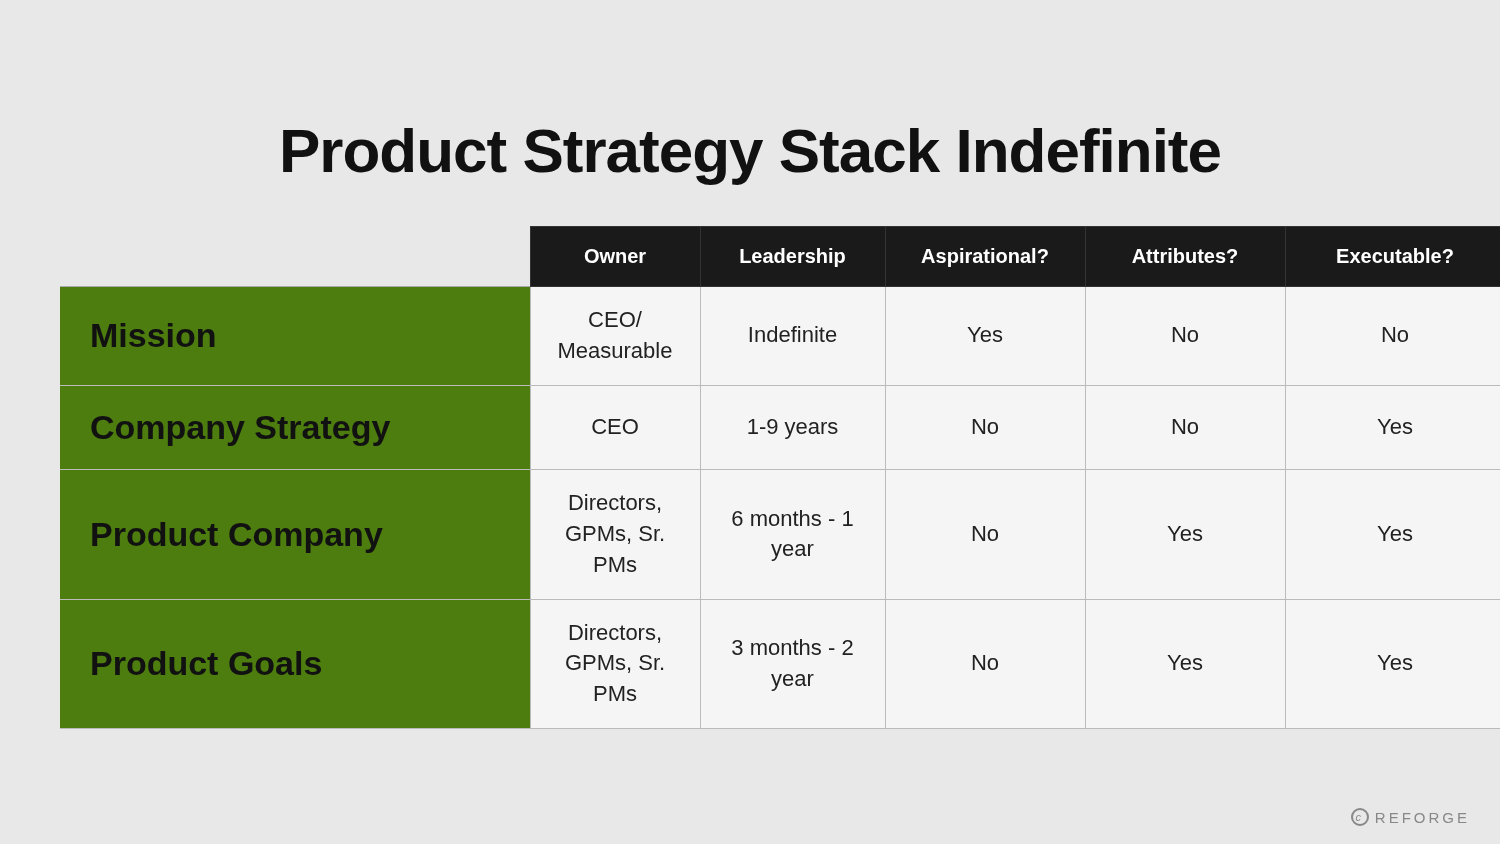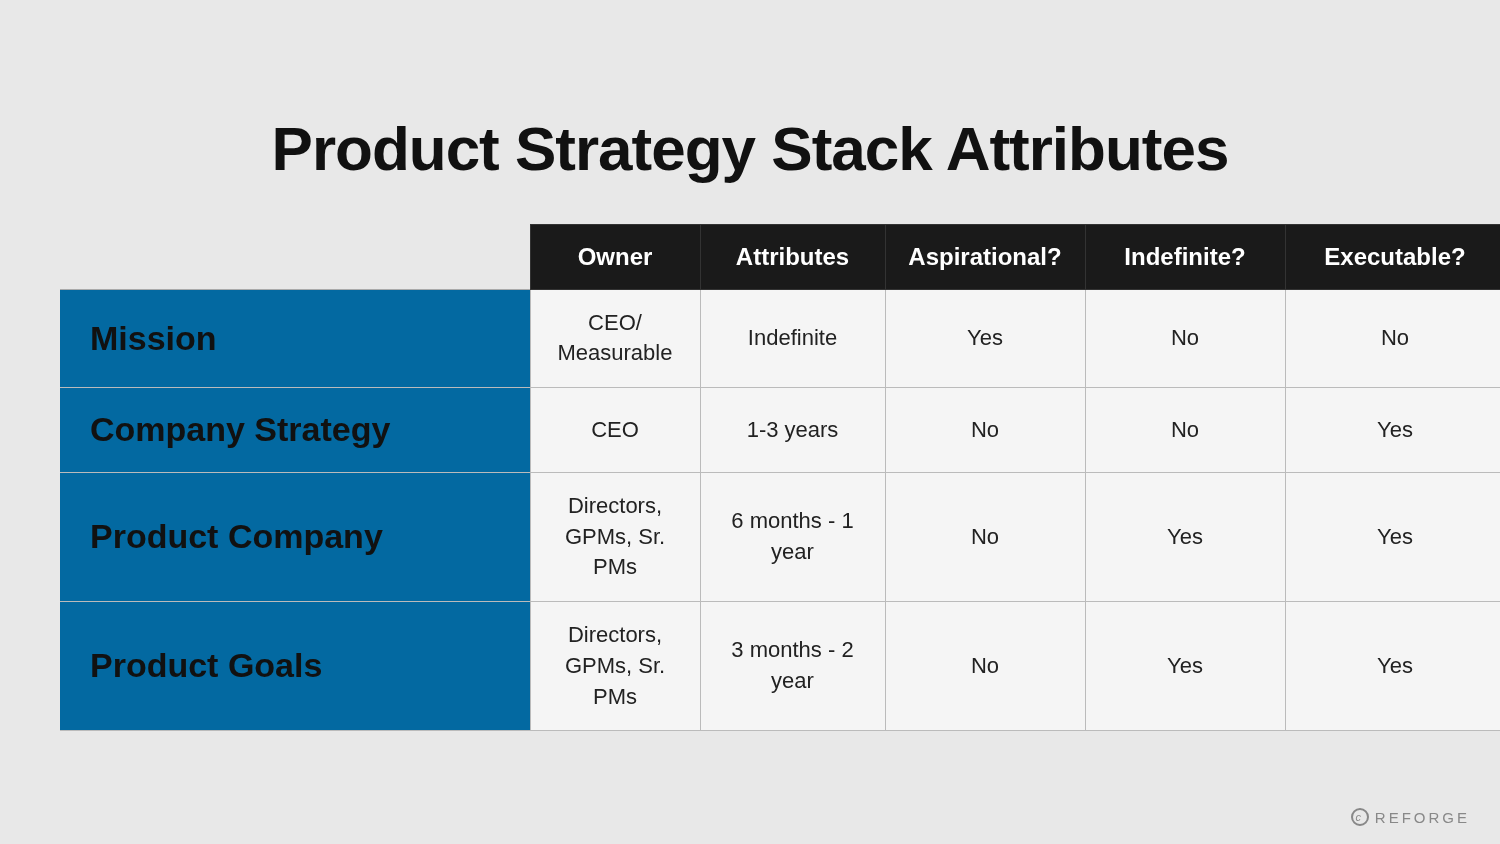"Product Strategy Stack Attributes" h1.page-title { text: Attributes -> Indefinite }
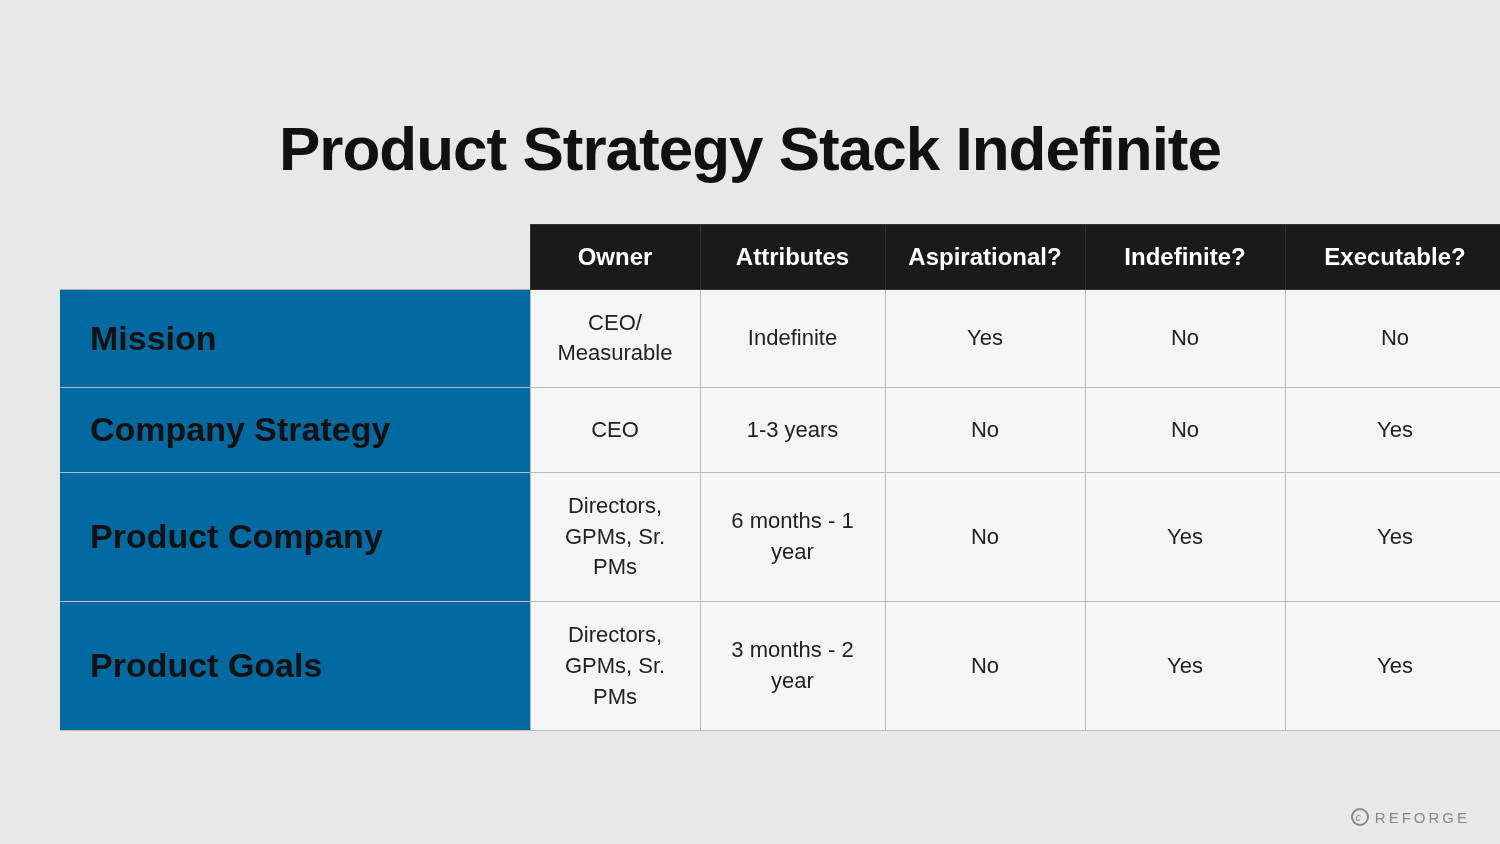"Owner" thead tr th { font-size: 24px -> 20px }
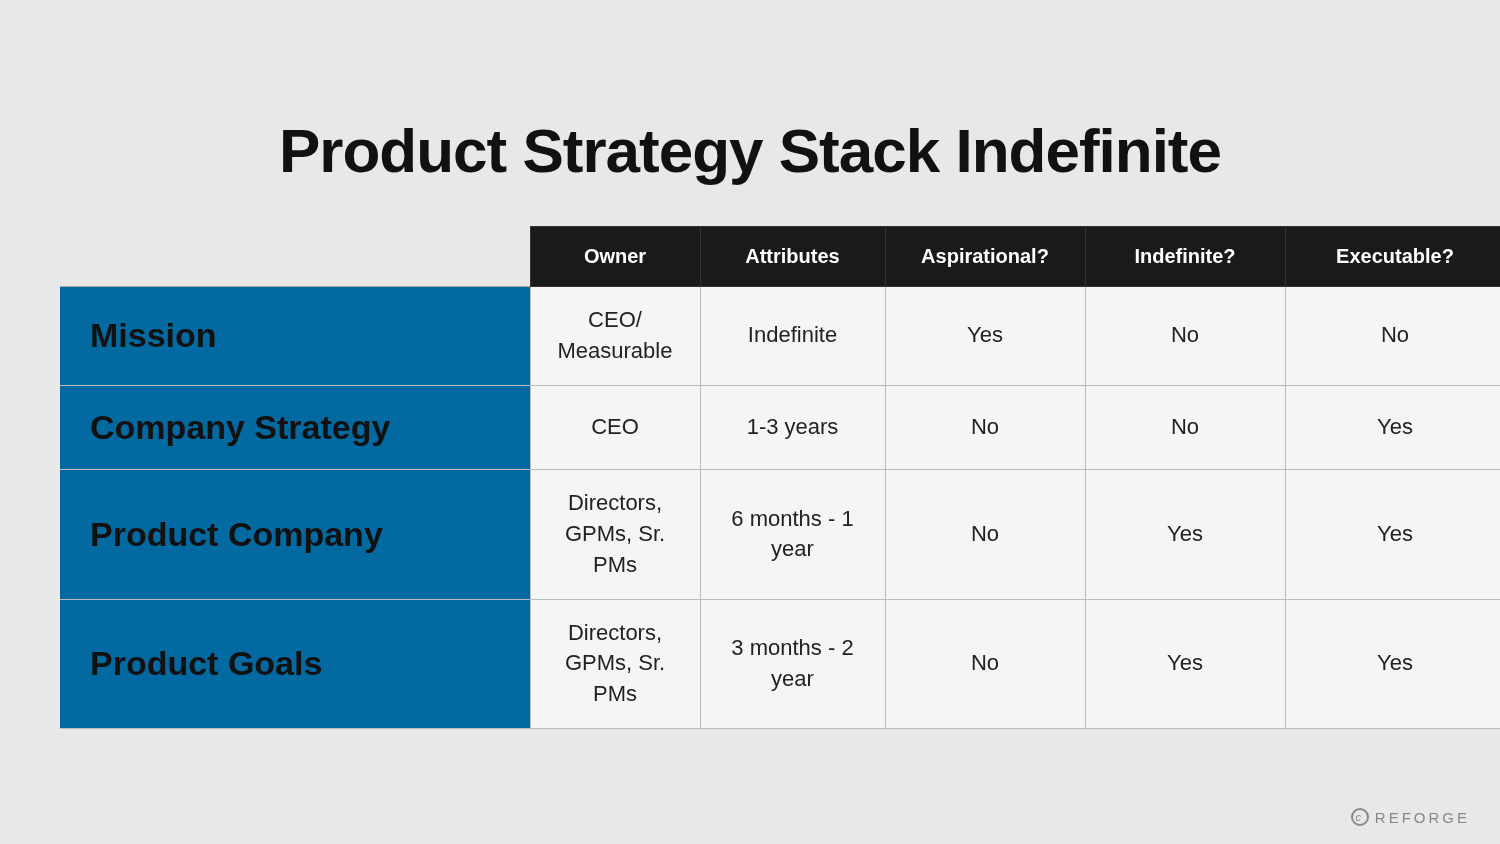"Attributes" th.col-timeframe { text: Attributes -> Leadership }
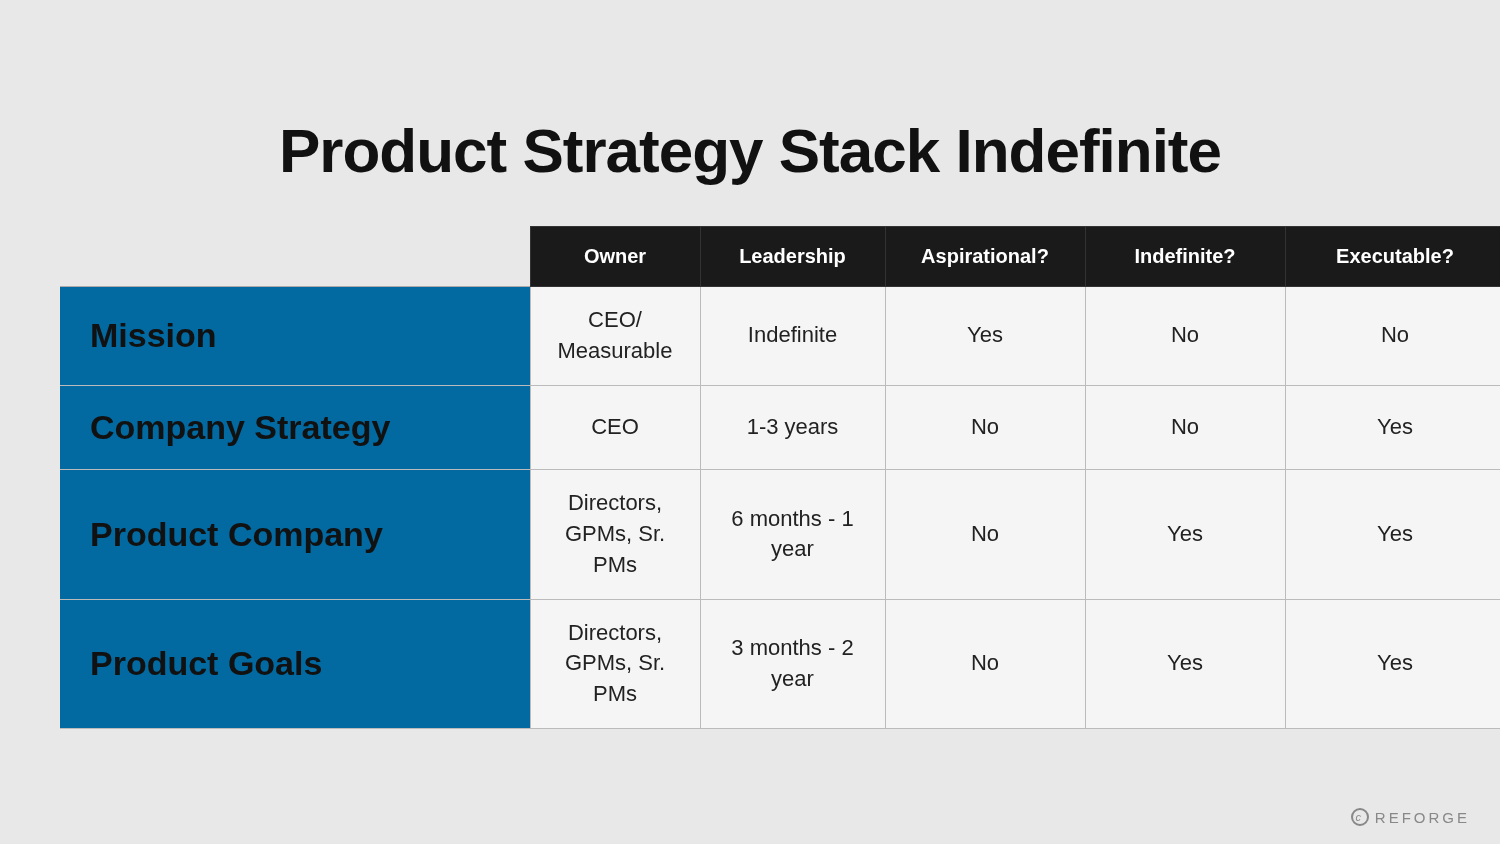"Indefinite?" th.col-measurable { text: Indefinite -> Attributes }
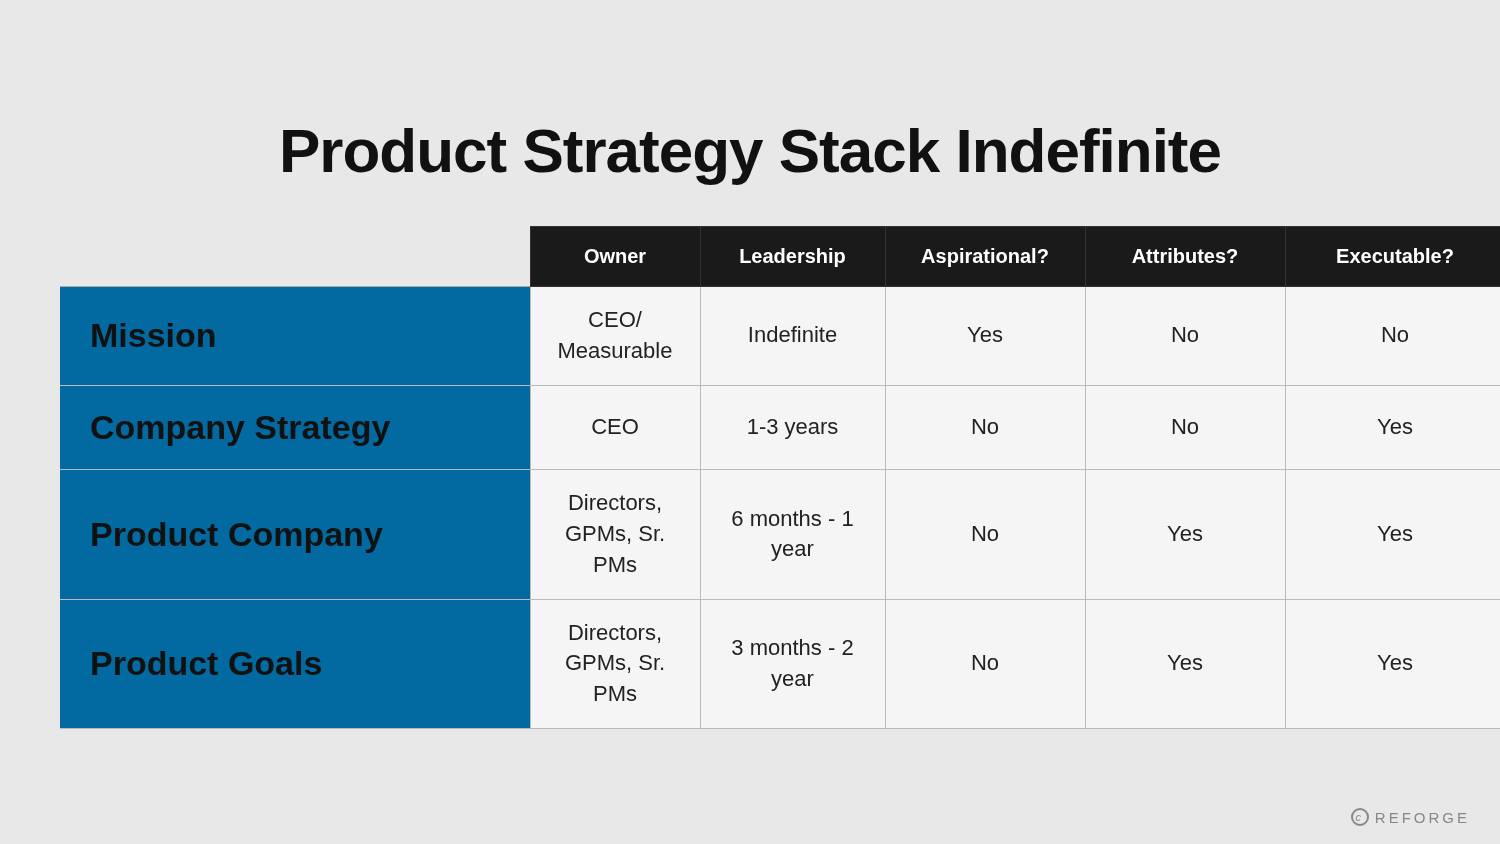"Mission" tbody tr td:first-child { background-color: #0369a1 -> #4d7c0f }
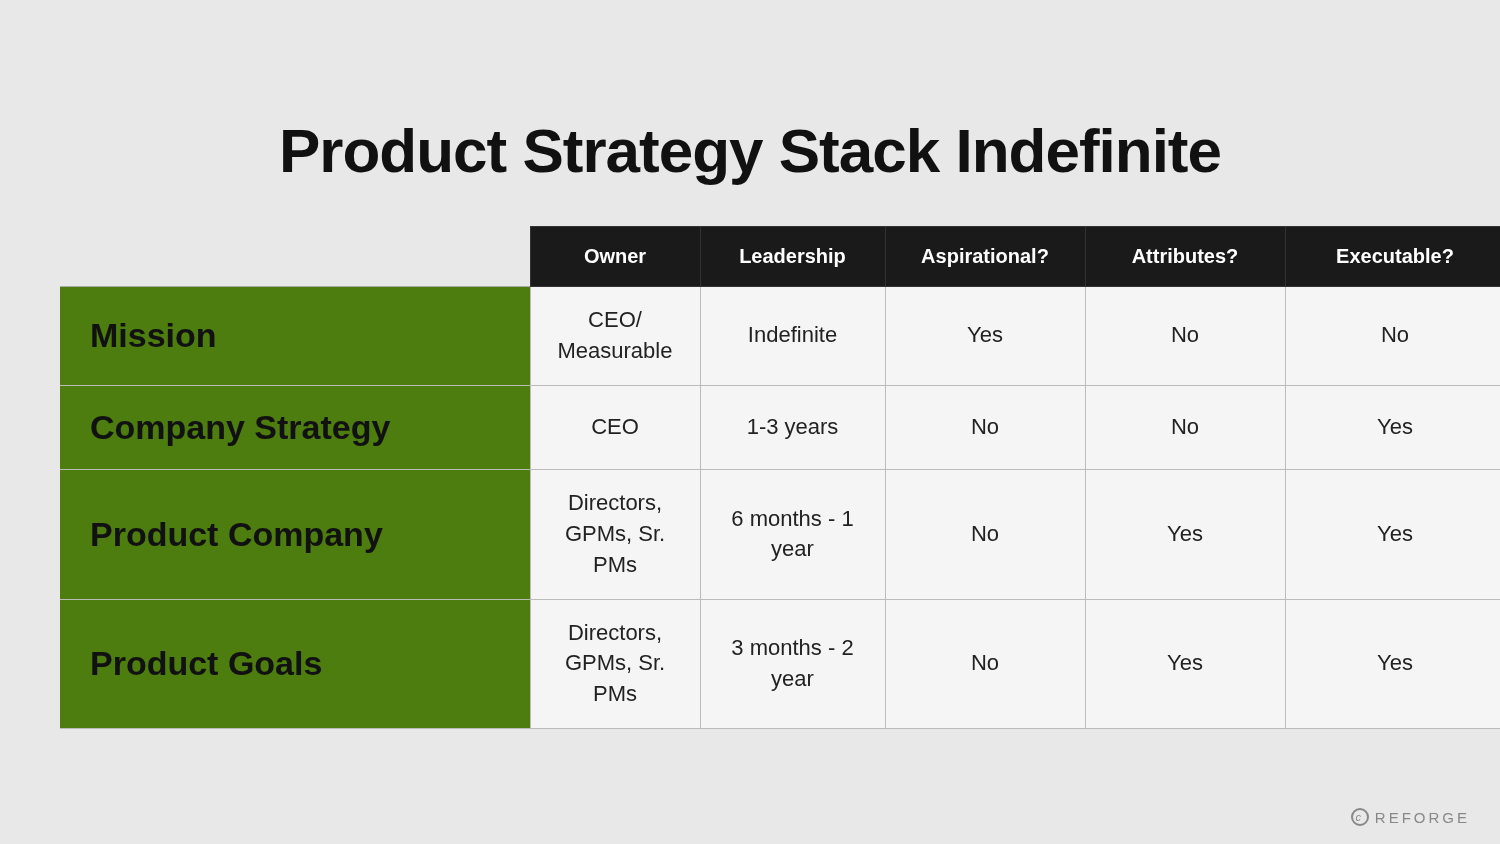"1-3 years" td { text: 1-3 -> 1-9 }
